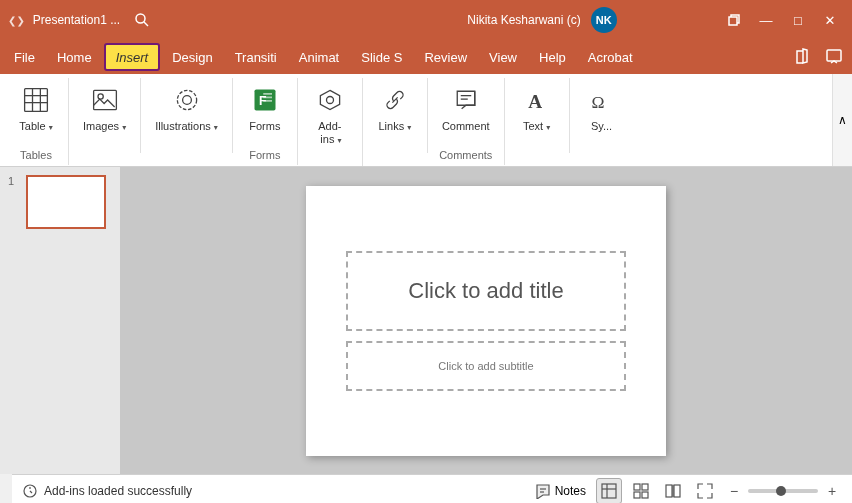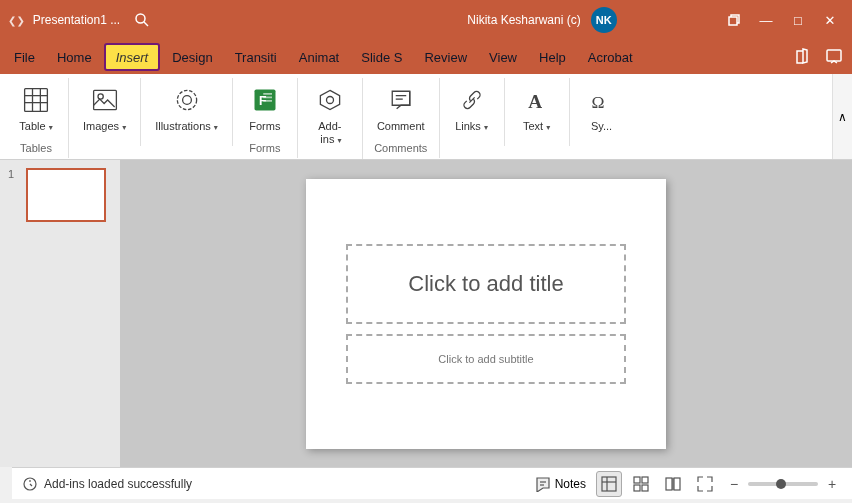"File" .menu-item { color: #0f172a -> #ffffff }
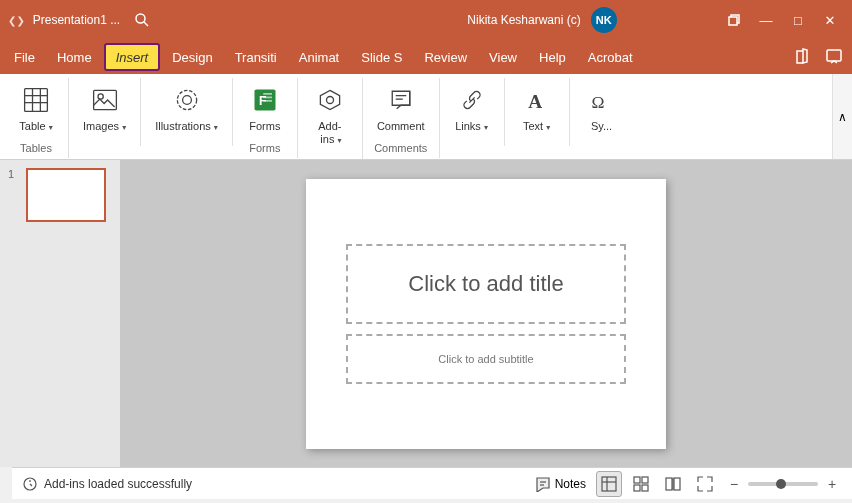"Comment" div.ribbon-group { order: before "Links ▾" -> after "Links ▾" }
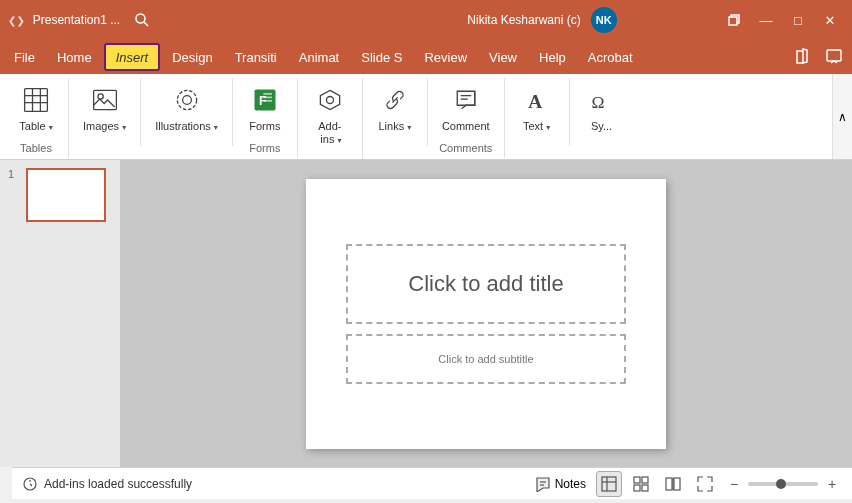"Tables" .ribbon-group-label { margin-top: 5px -> 12px }
